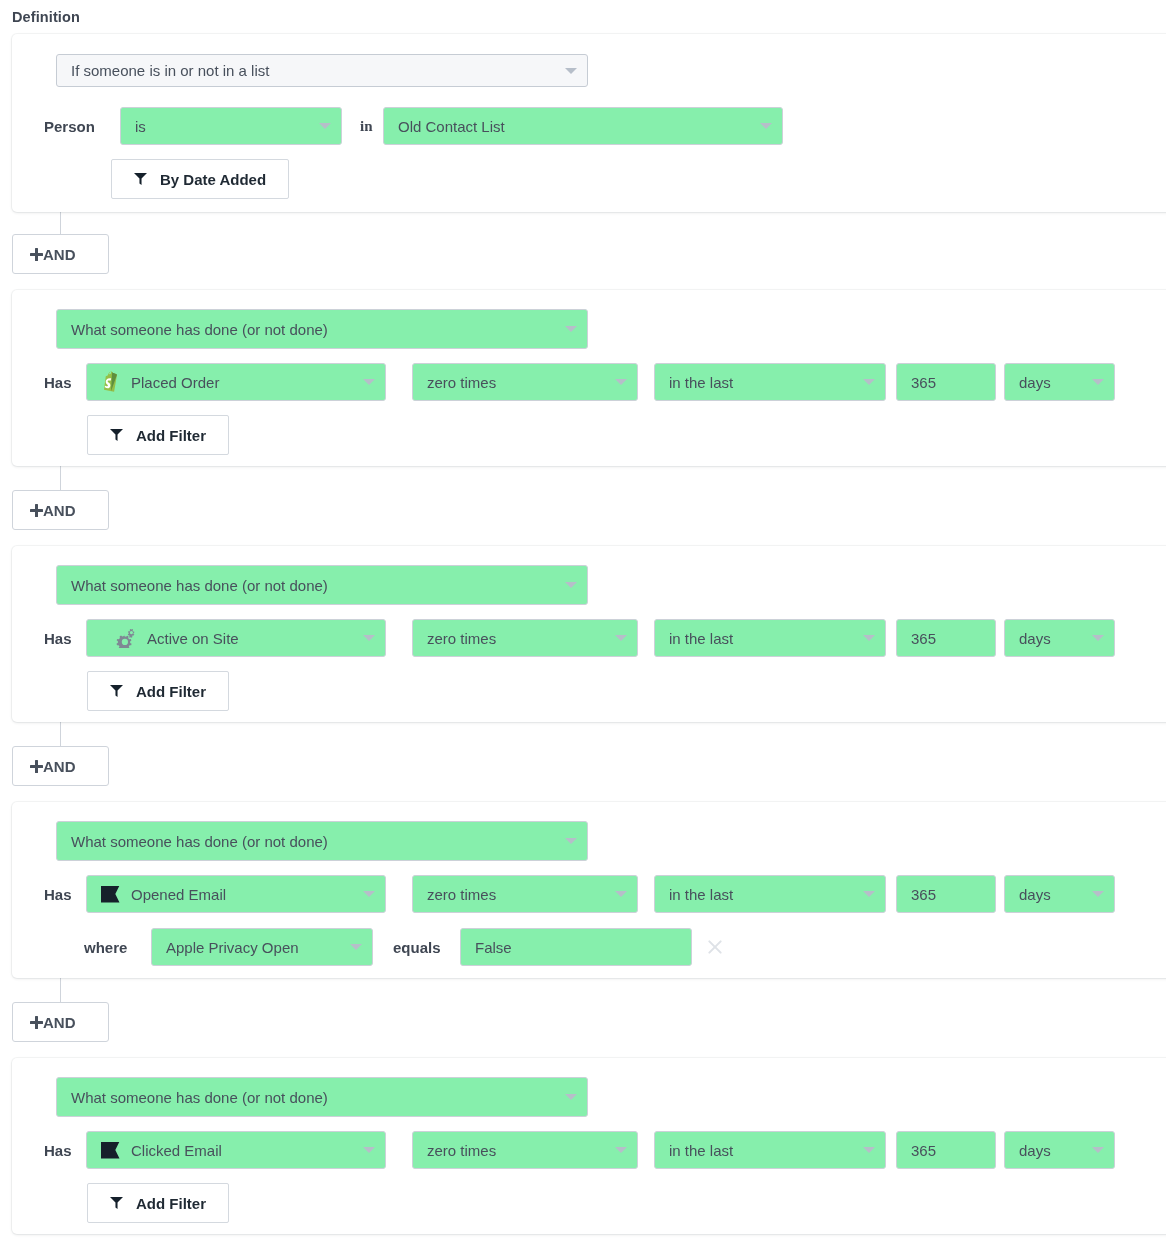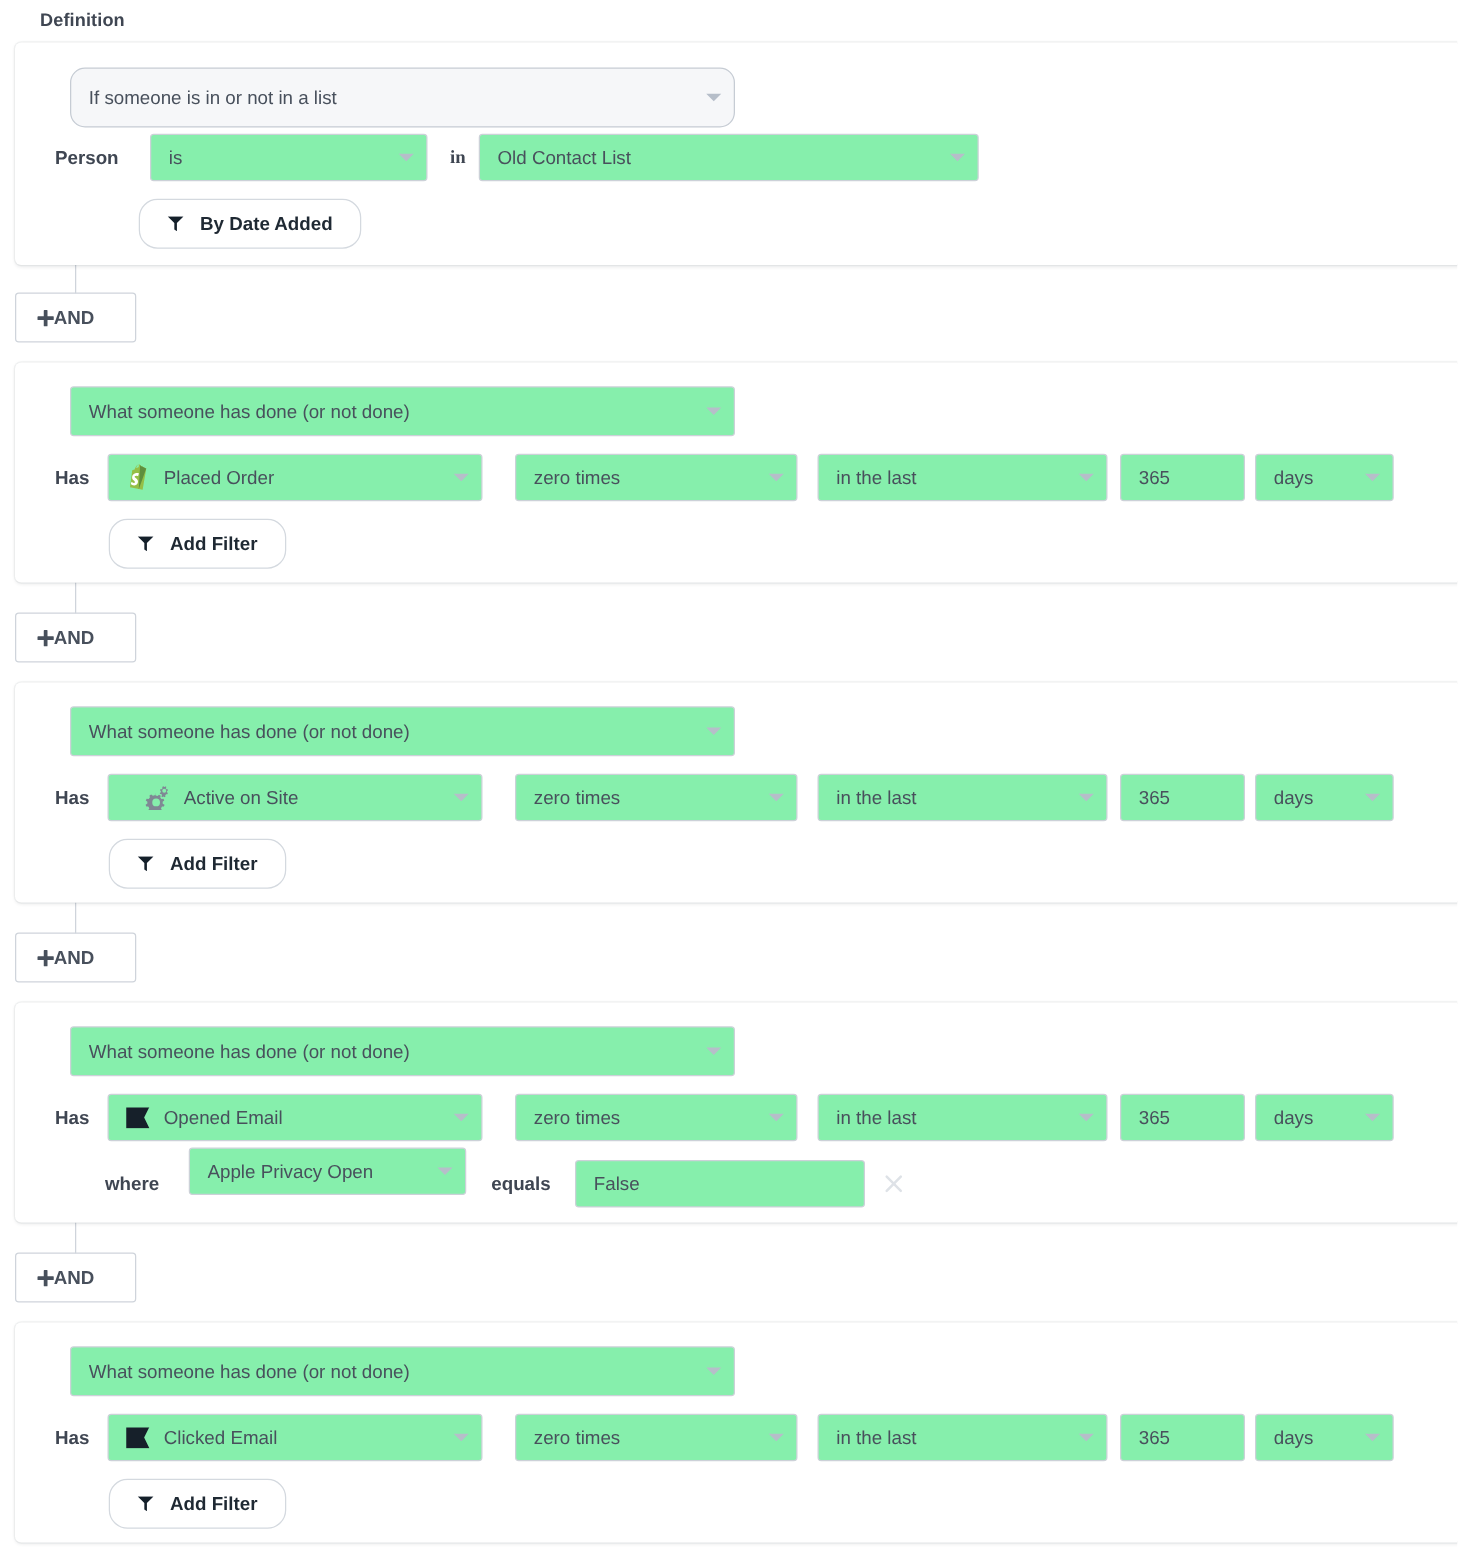"Definition" .def-label { margin-left: 20px -> none }
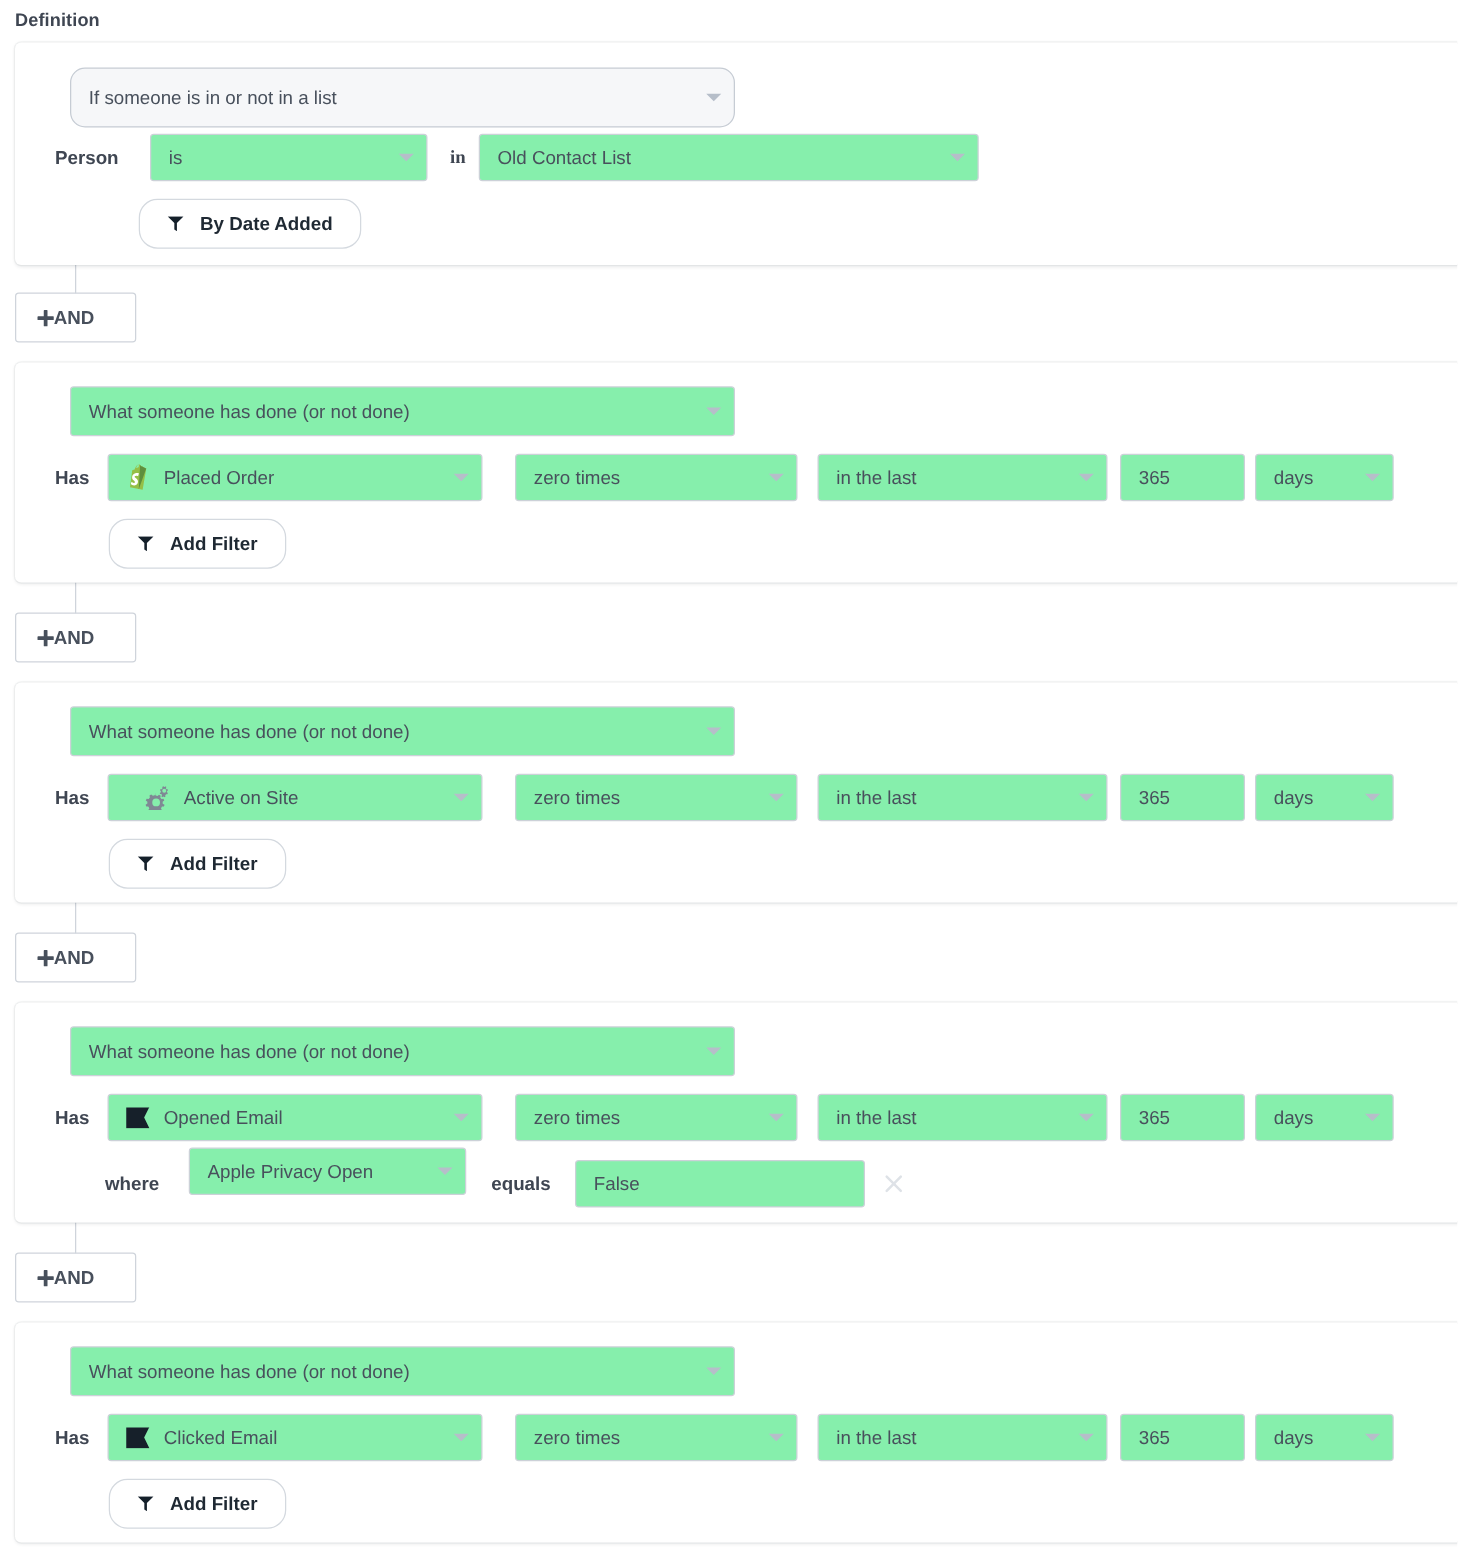"If someone is in or" div.ctl { border-radius: 12px -> none; height: 48px -> 33px }
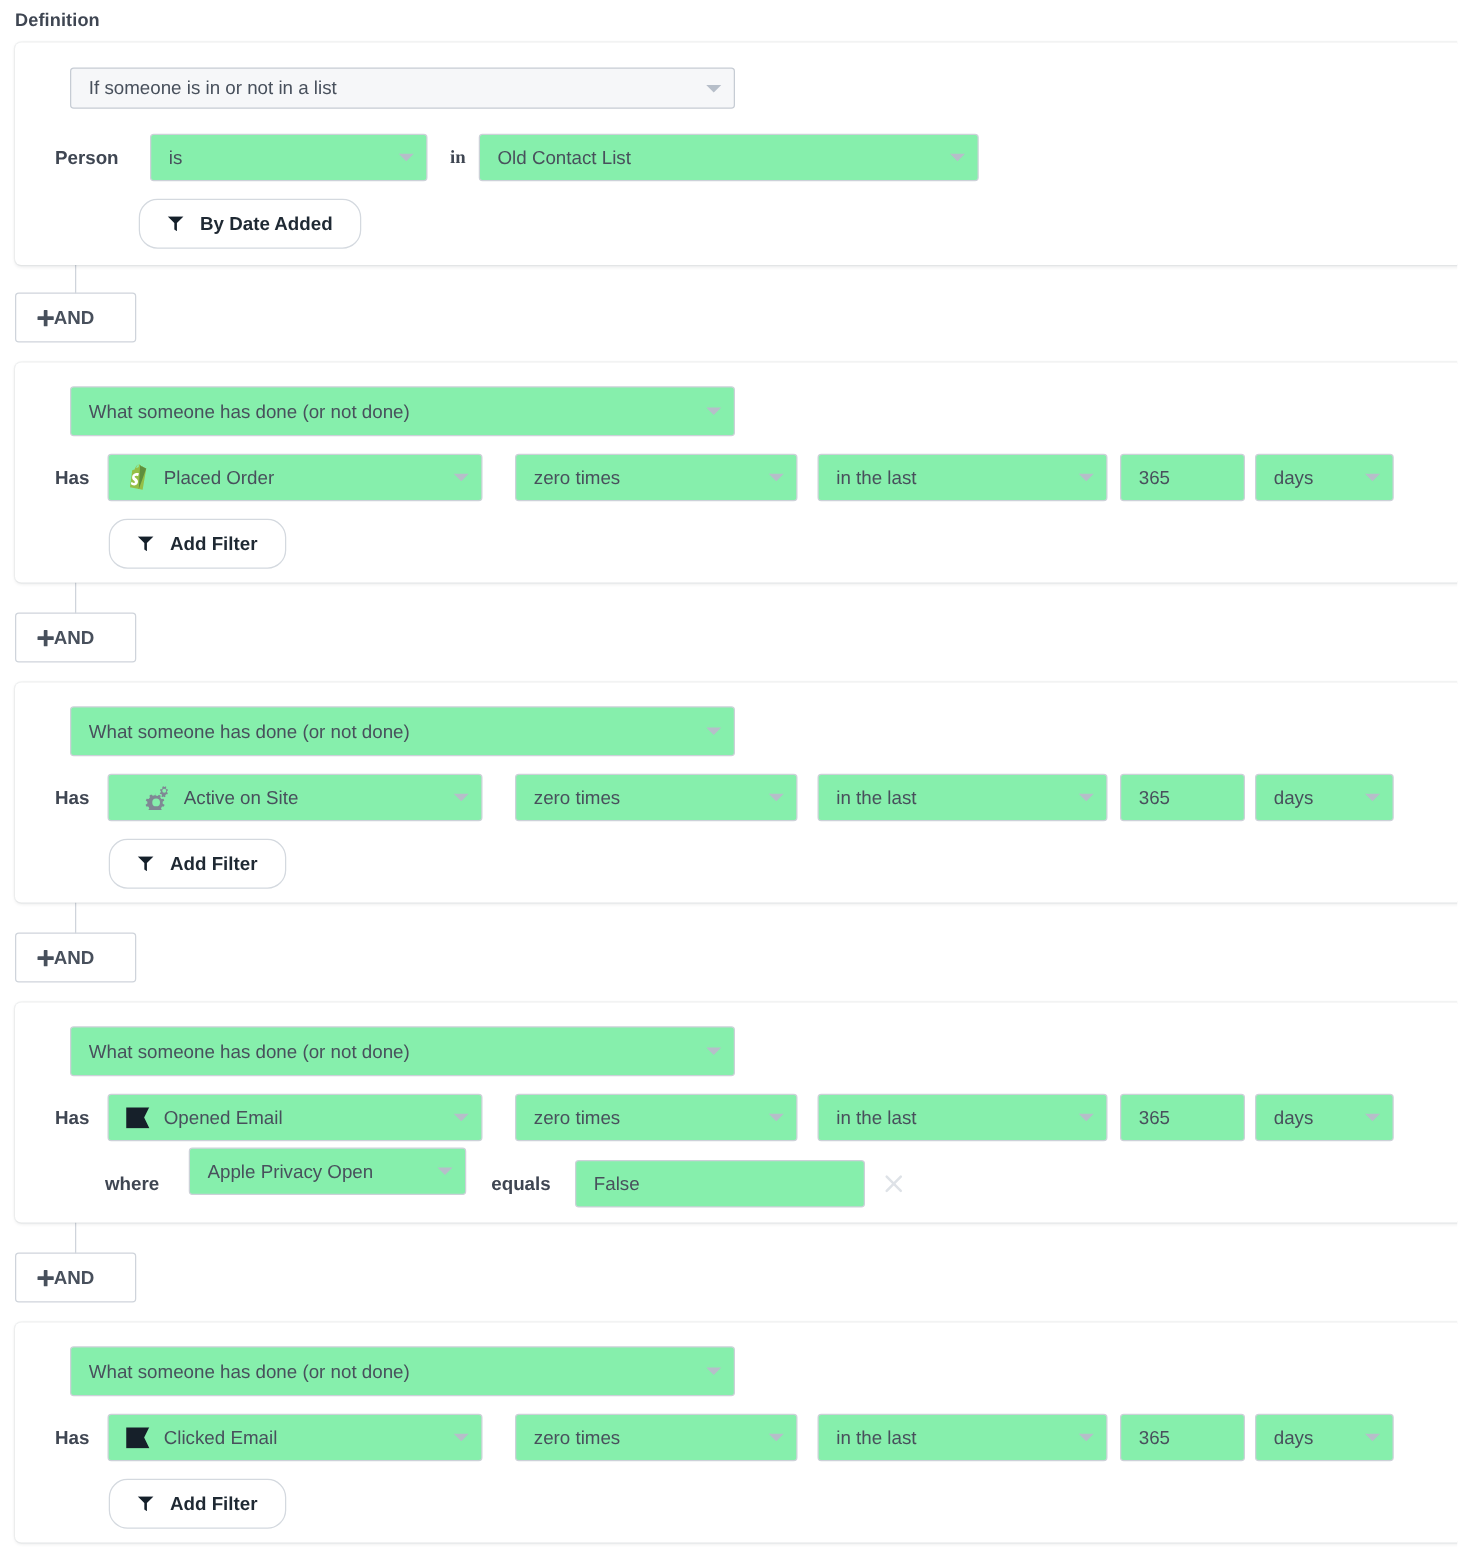"By Date Added" .obtn { border-radius: 15px -> 2px }
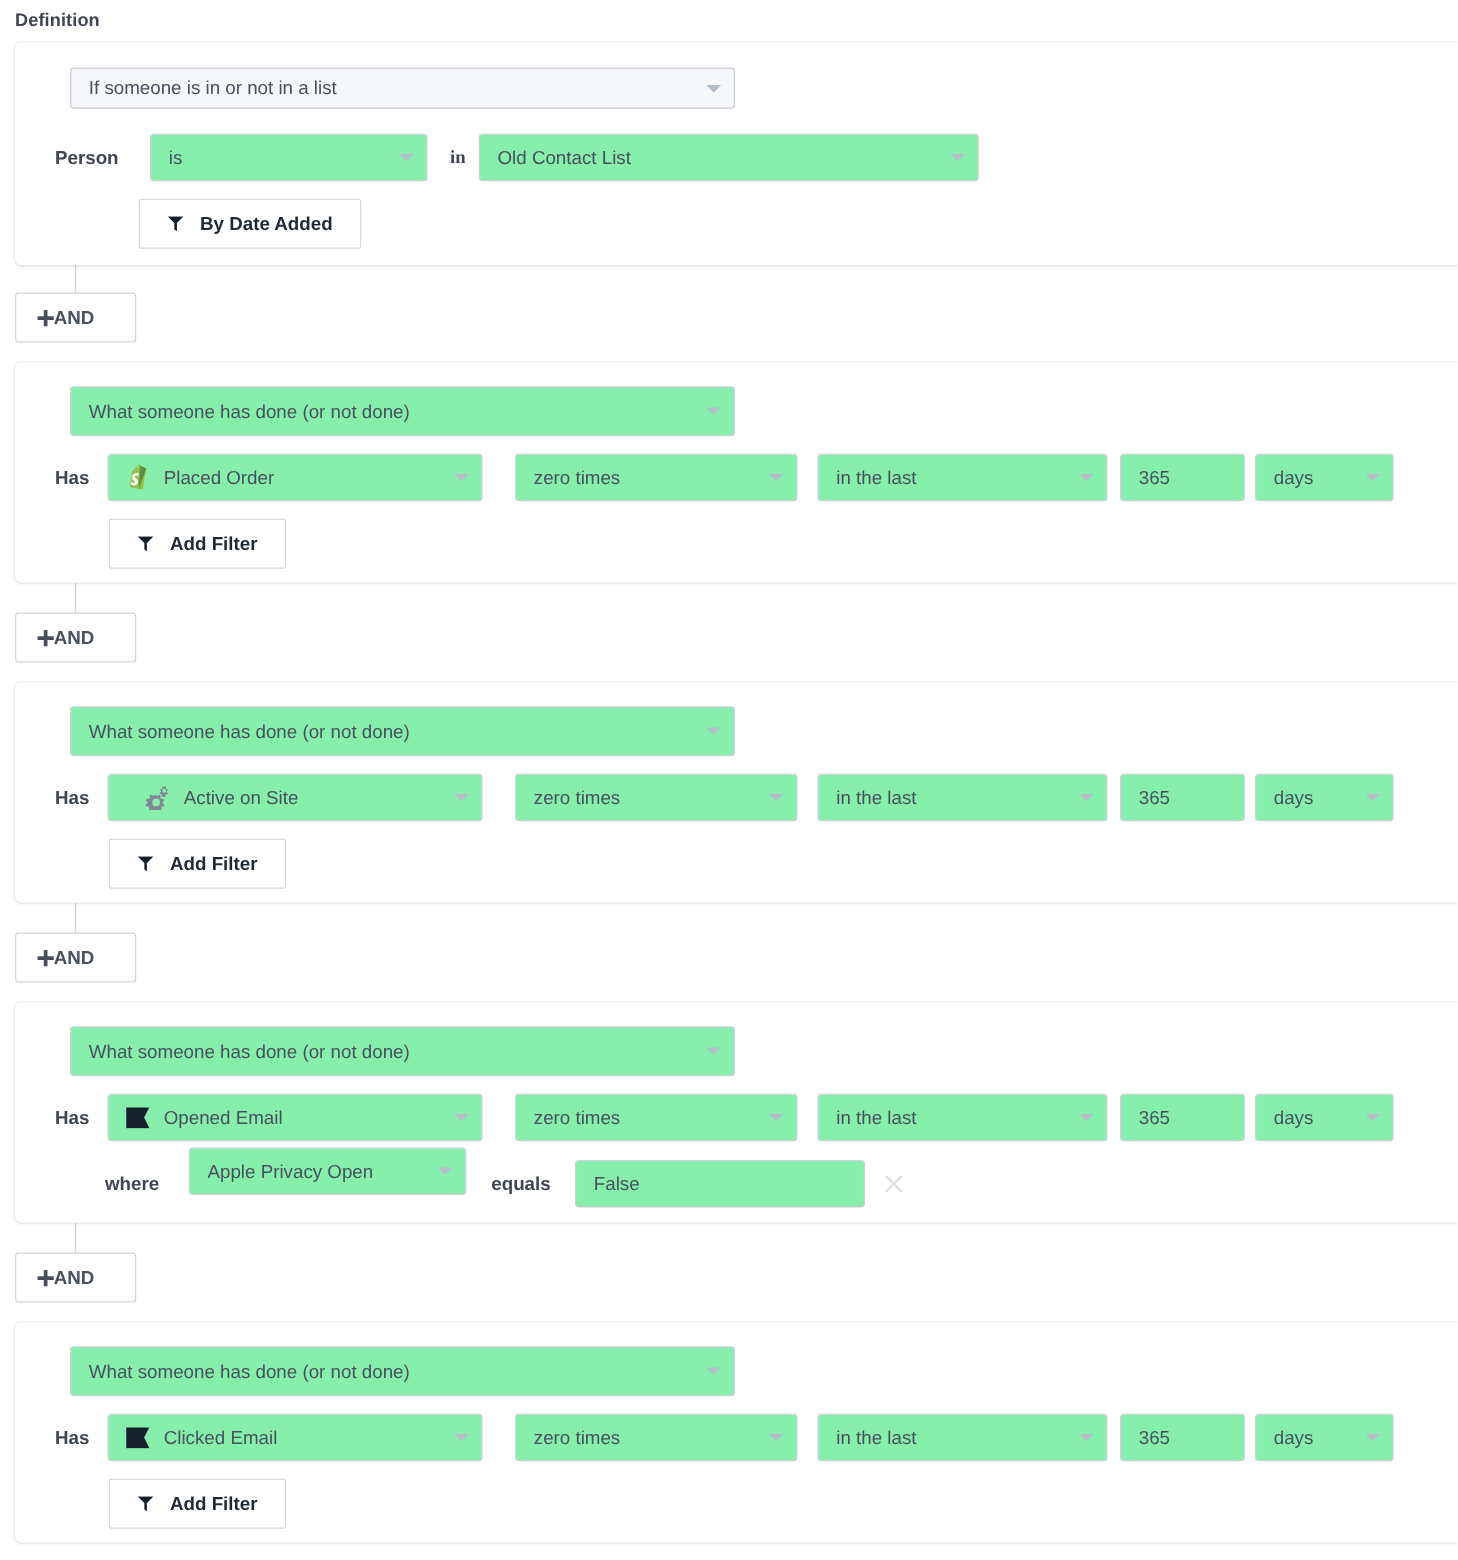"Apple Privacy Open" div.ctl { top: 116px -> 126px }
